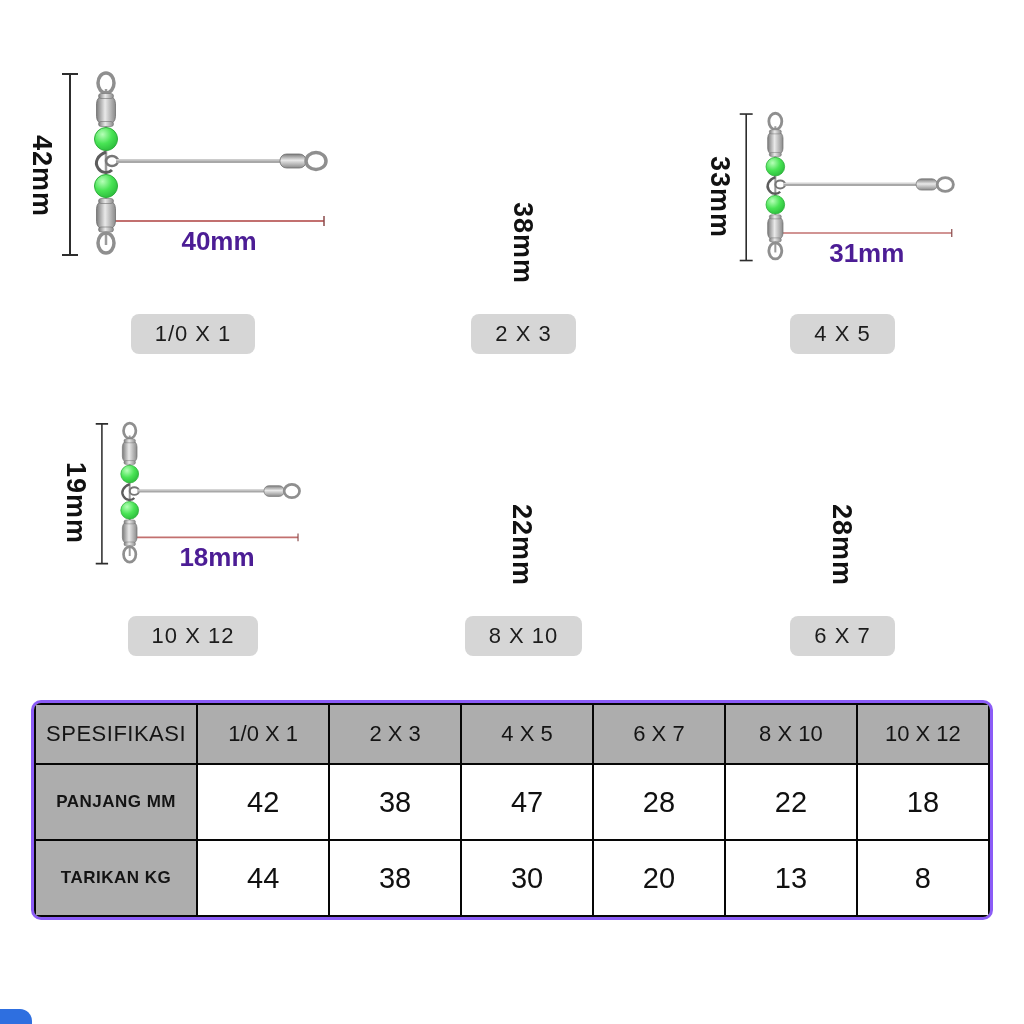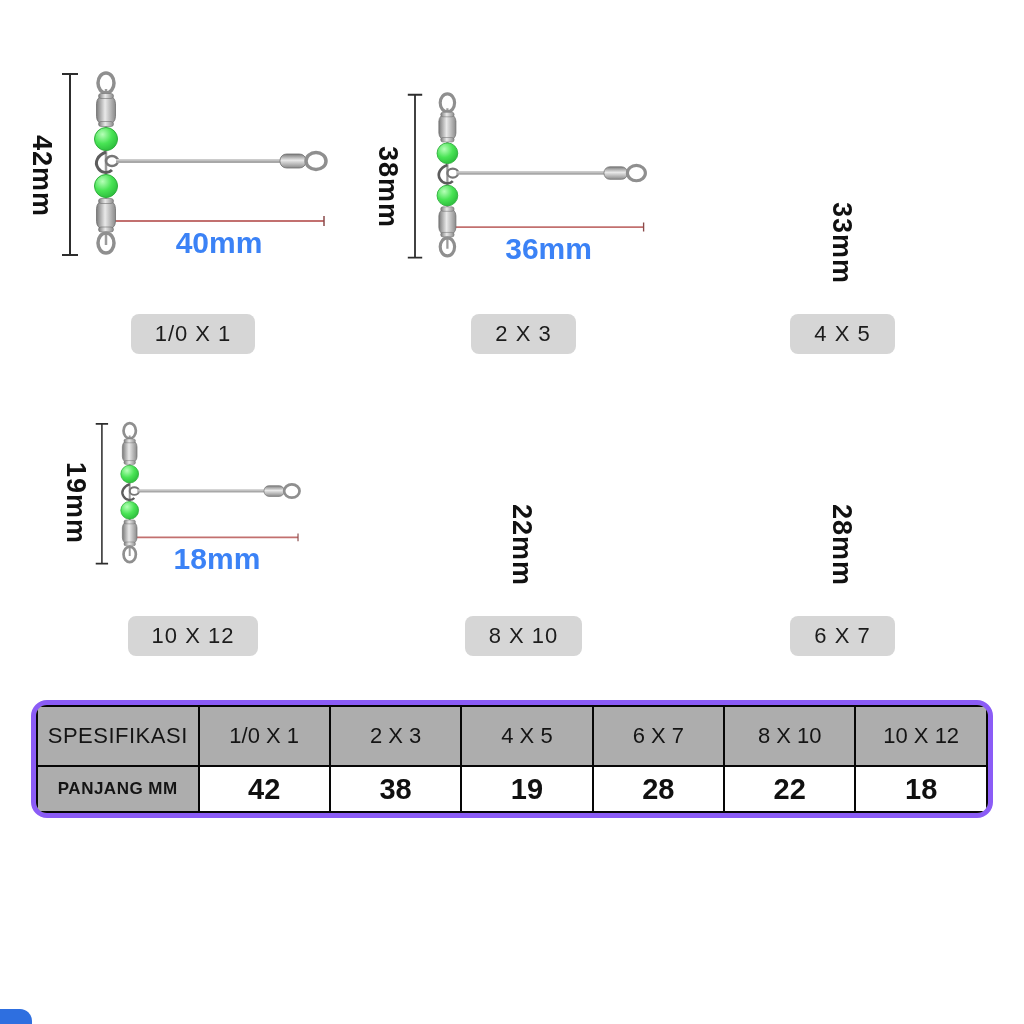"40mm" .h-label { color: #3b82f6 -> #4c1d95; font-size: 30px -> 26px }
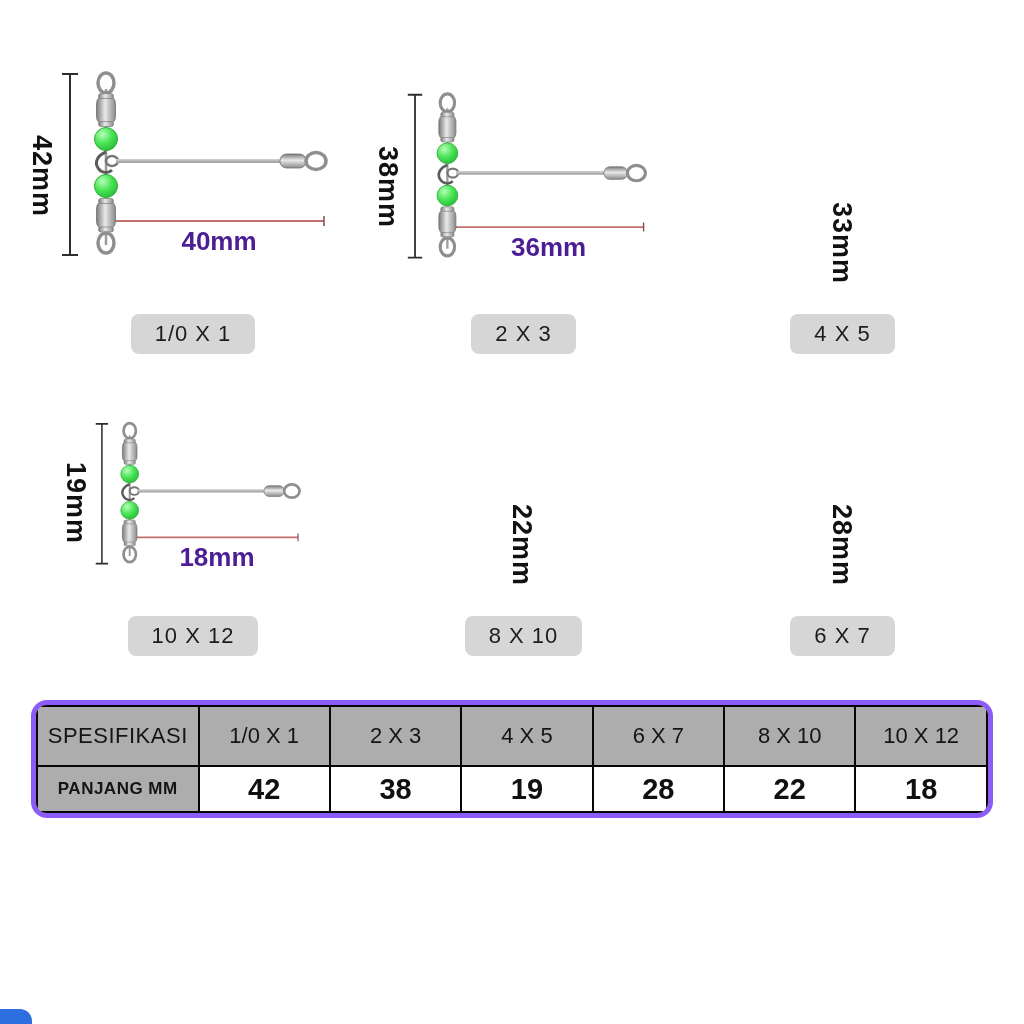"36mm" div.figwrap { html: <div> <svg> <use></use> </svg> <span>36mm</span> </div> -> none }
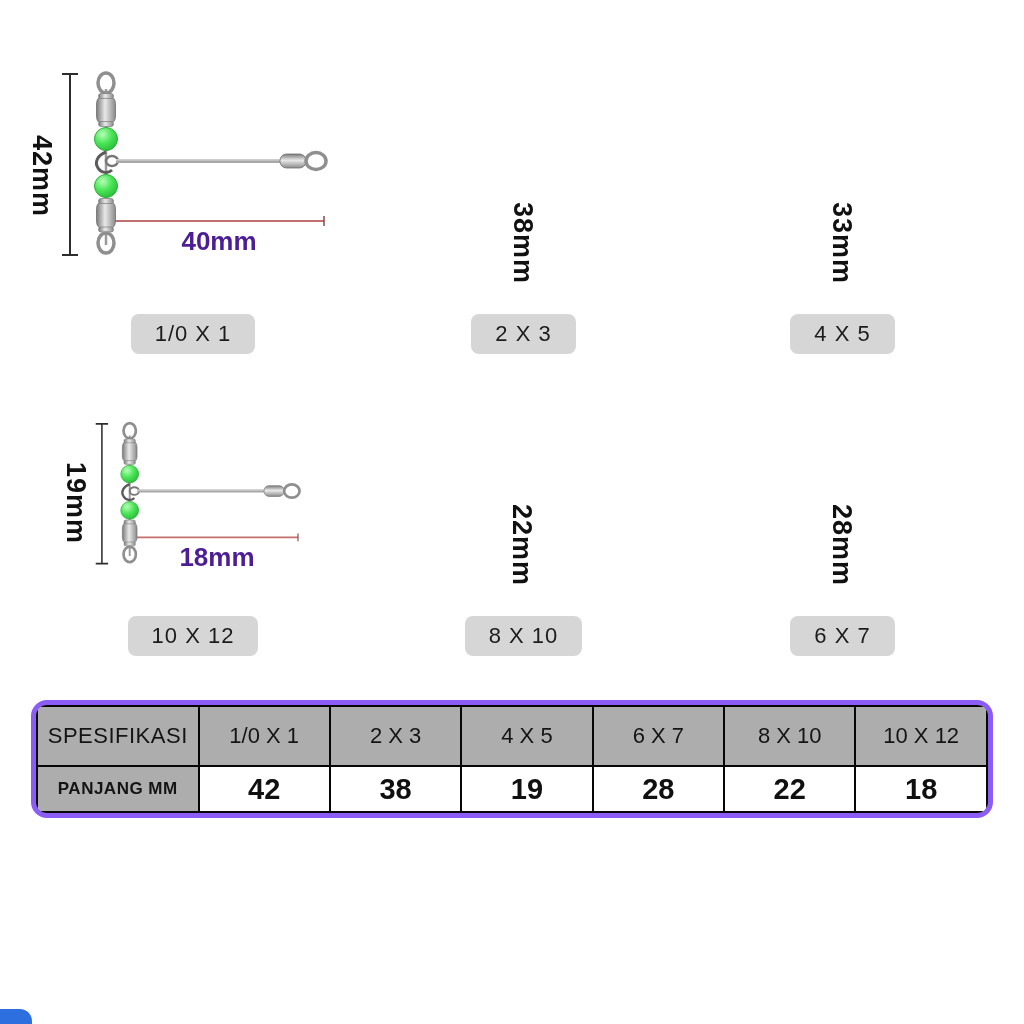"31mm" div.figwrap { html: none -> <div> <svg> <use></use> </svg> <span>31mm</span> </div> }
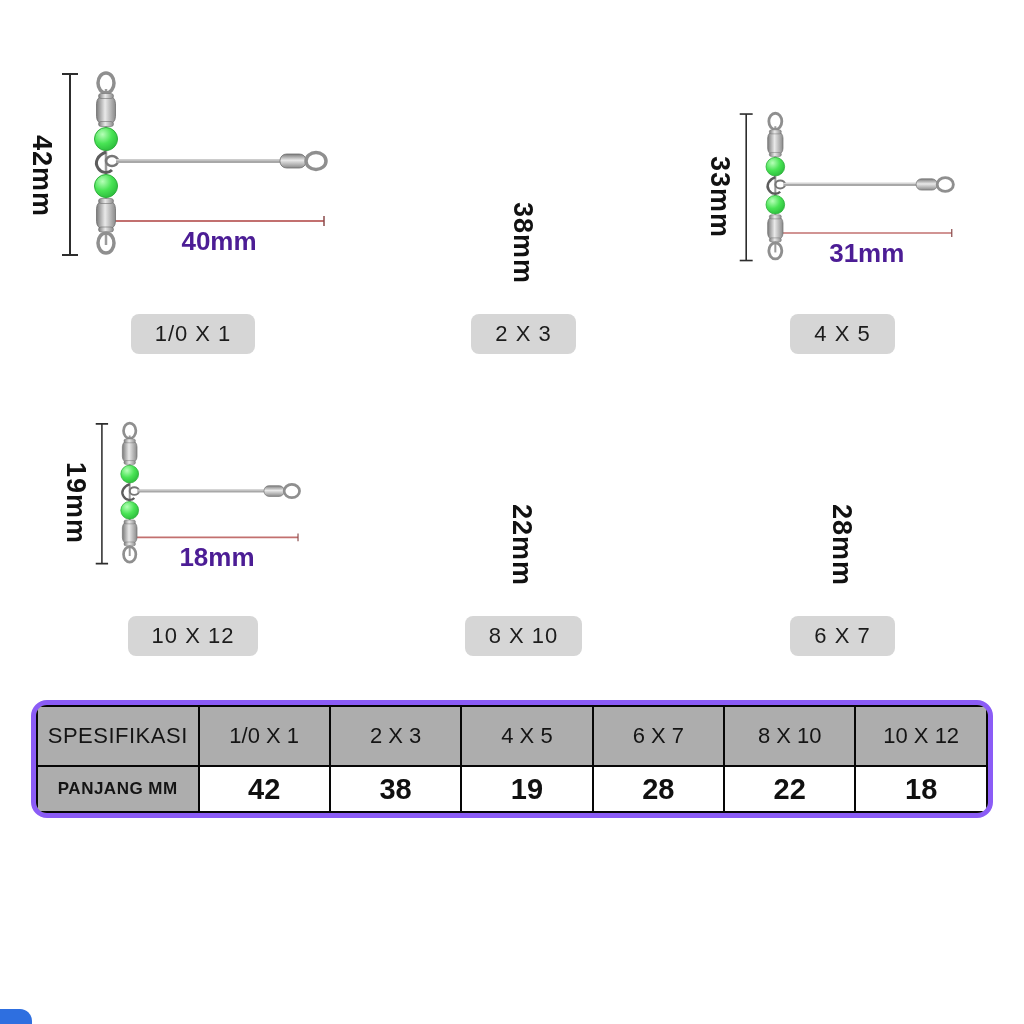"SPESIFIKASI" .table-wrap { border: 5px solid #8b5cf6 -> 3px solid #8b5cf6; border-radius: 16px -> 10px }
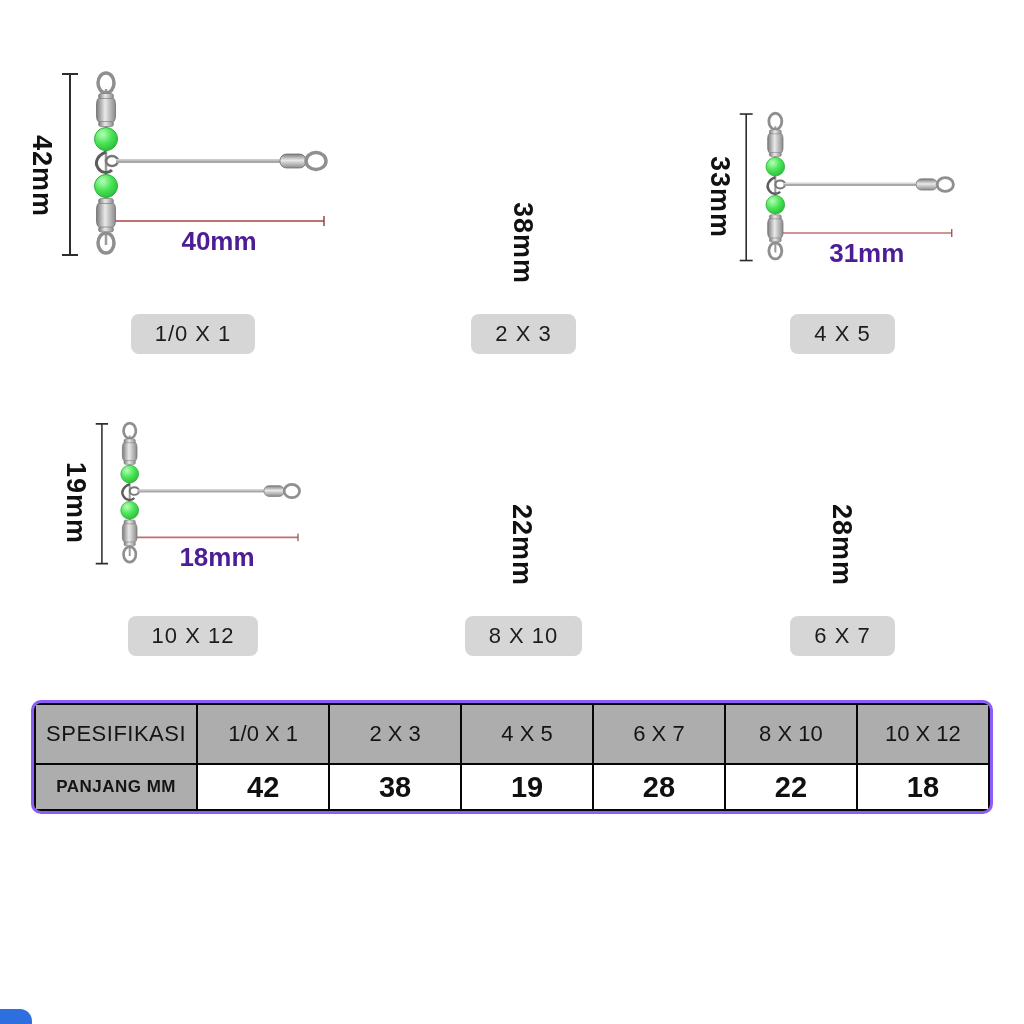"PANJANG MM" tr.data-row { height: 46px -> 76px }
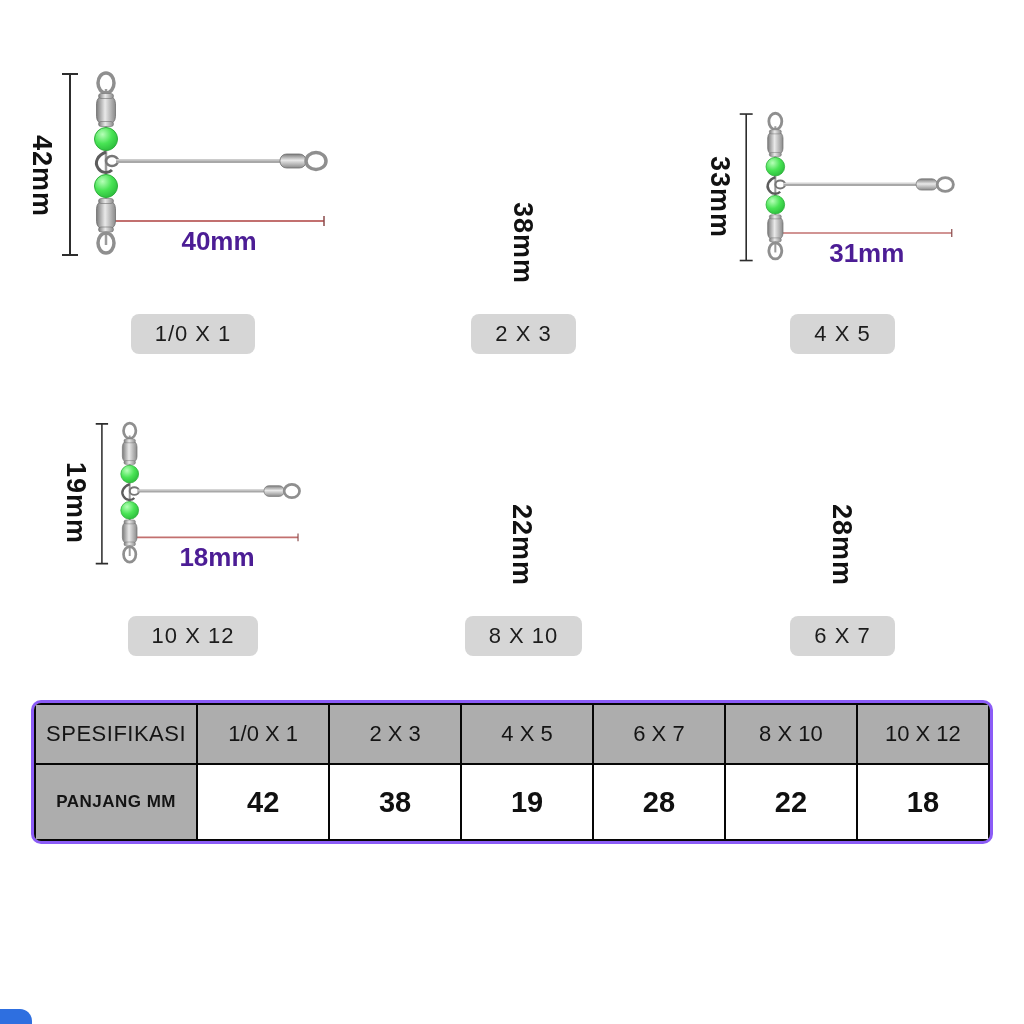"42" td.val { font-weight: 700 -> 400 }
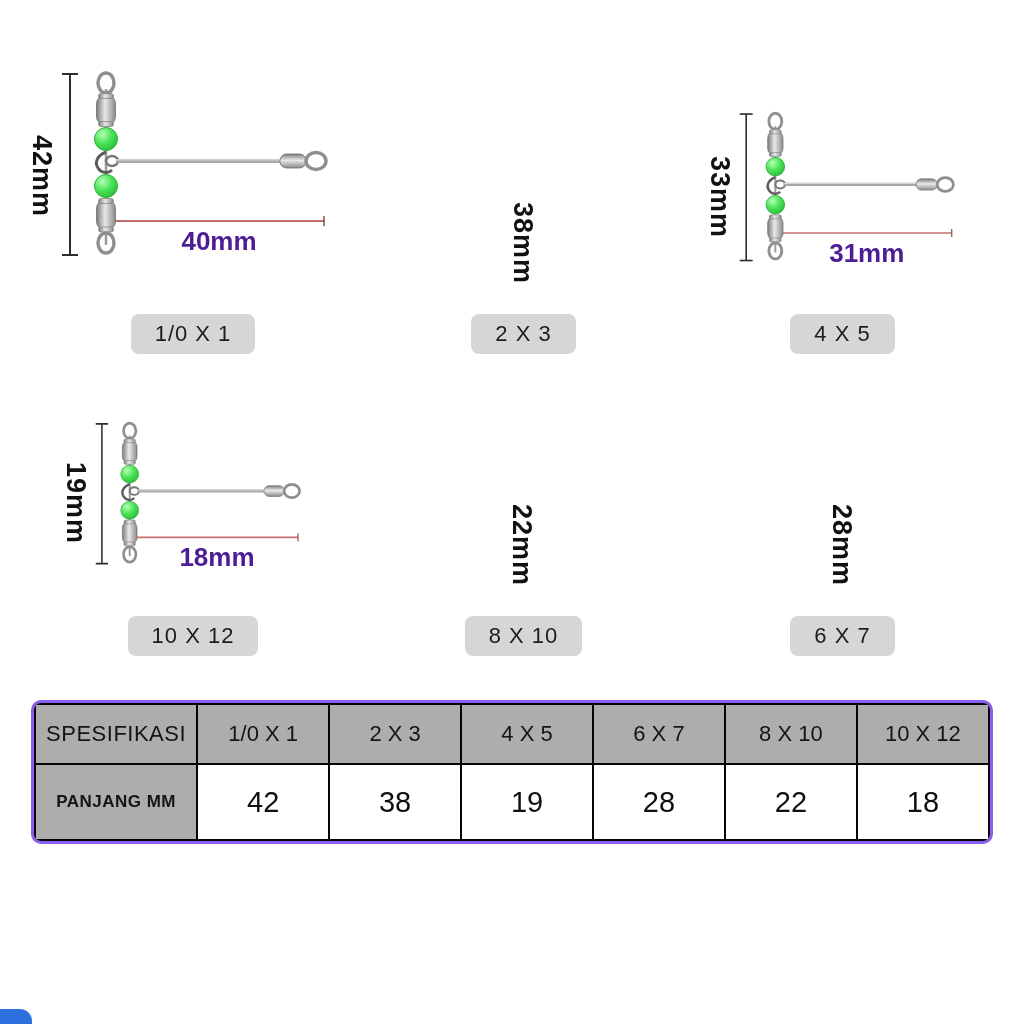"19" td.val { text: 19 -> 47 }
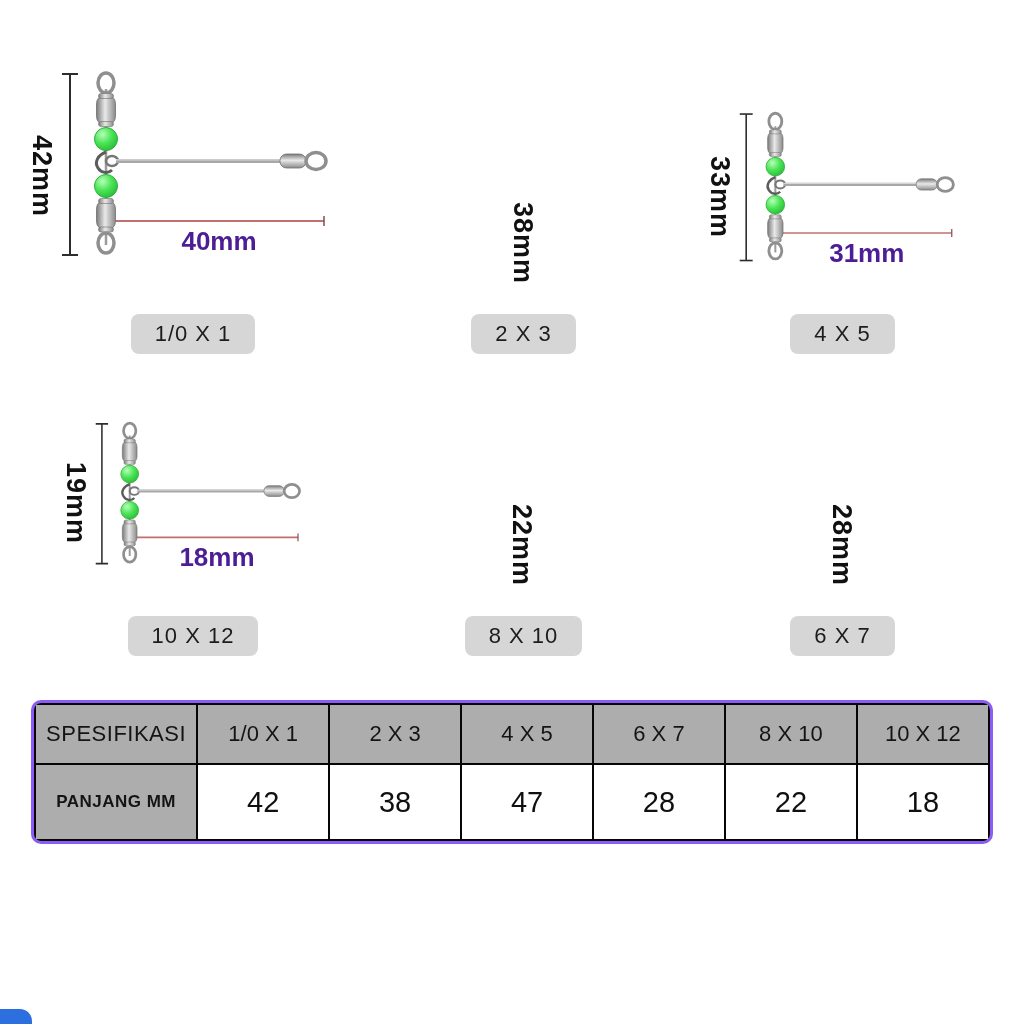"TARIKAN KG" tr.data-row { html: none -> <tr> <td>TARIKAN KG</td> <td>44</td> <td>38</td> <td>30</td> <td>20</td> <td>13</td> <td>8</td> </tr> }
